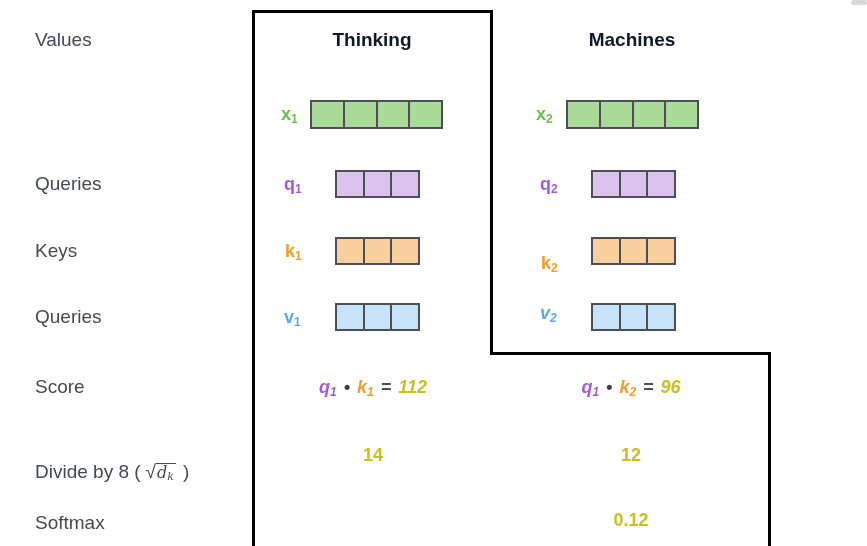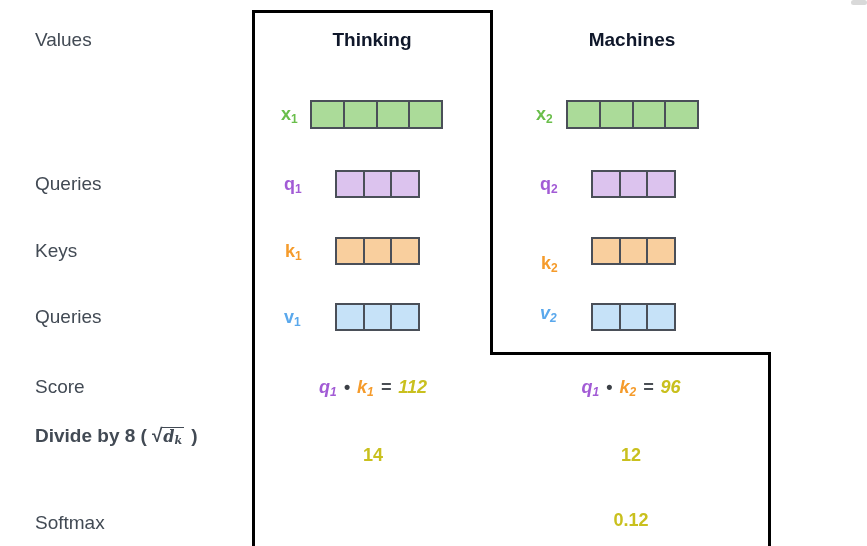"Divide by 8 ( √dk" div.row-label { font-weight: bold -> none; top: 424px -> 460px }
